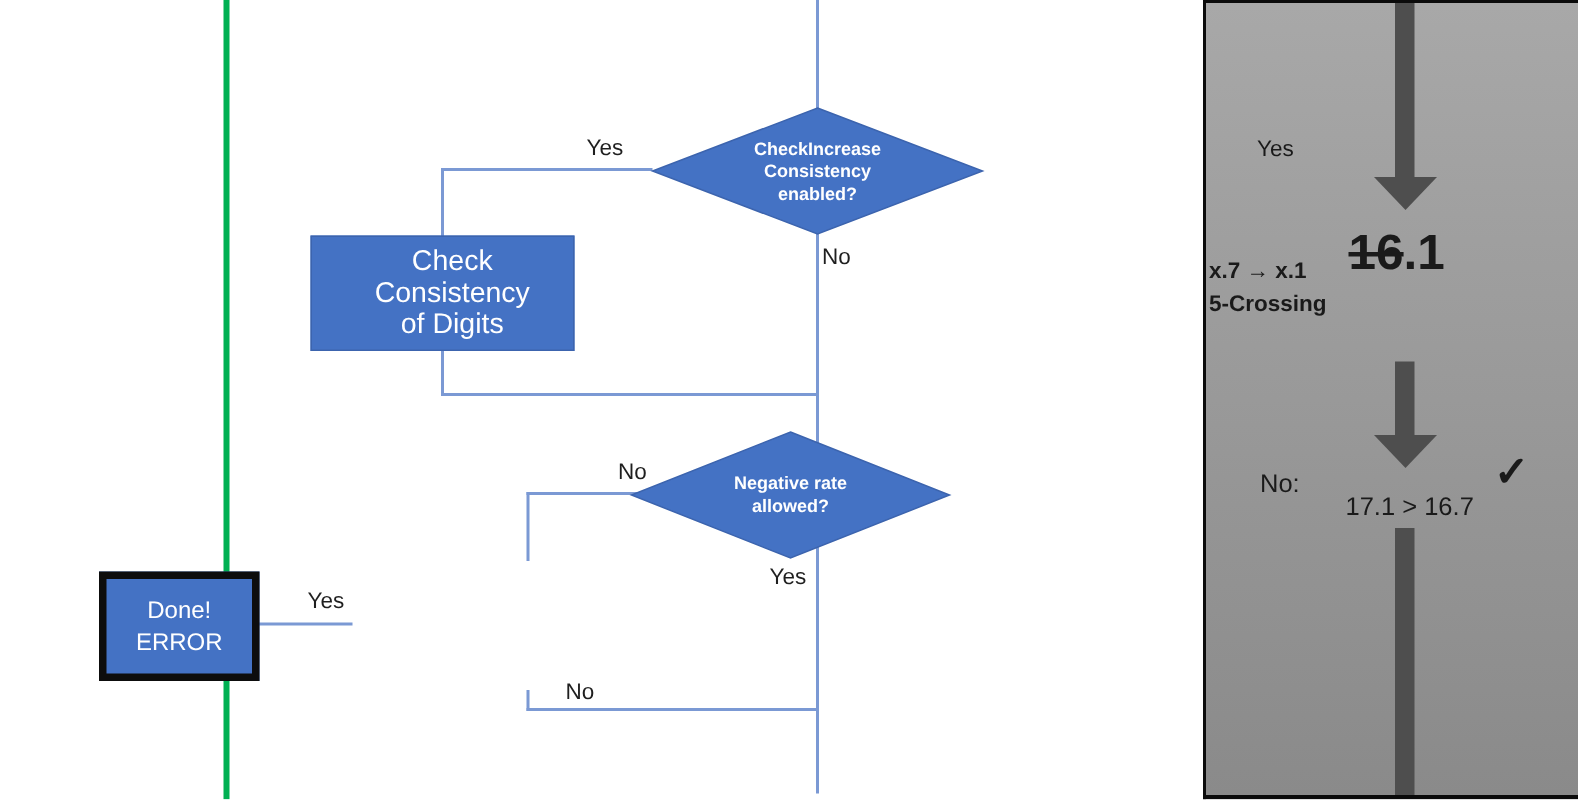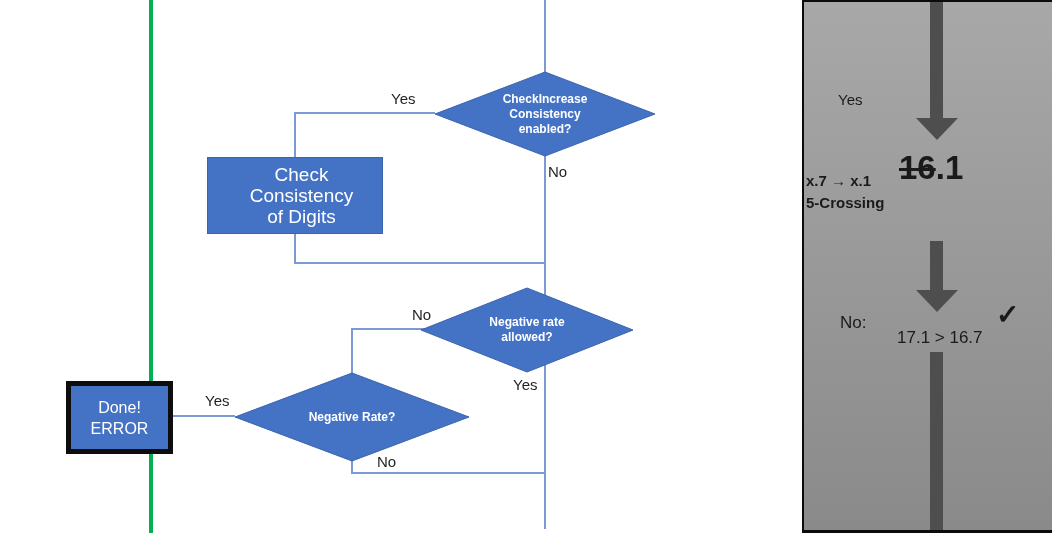"Negative Rate?" div.shape { html: <div> <svg> <polygon></polygon> </svg> <div> <span>Negative Rate?</span> </div> </div> -> none }
